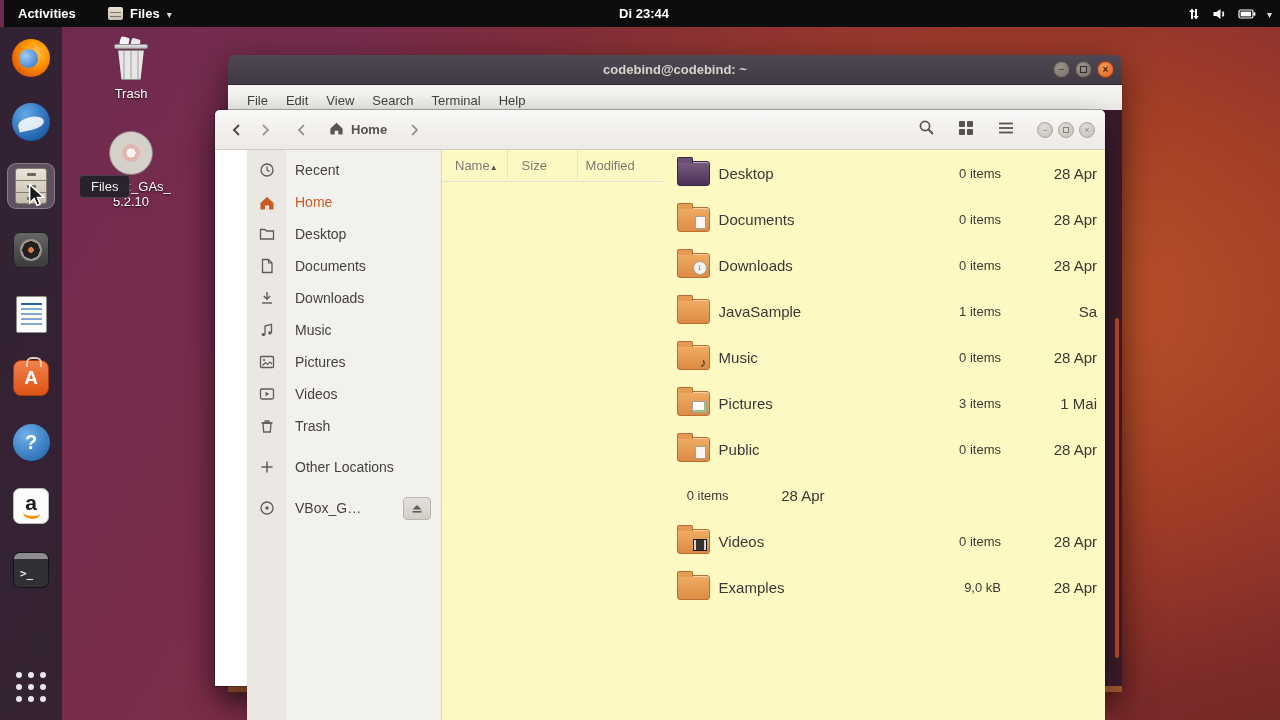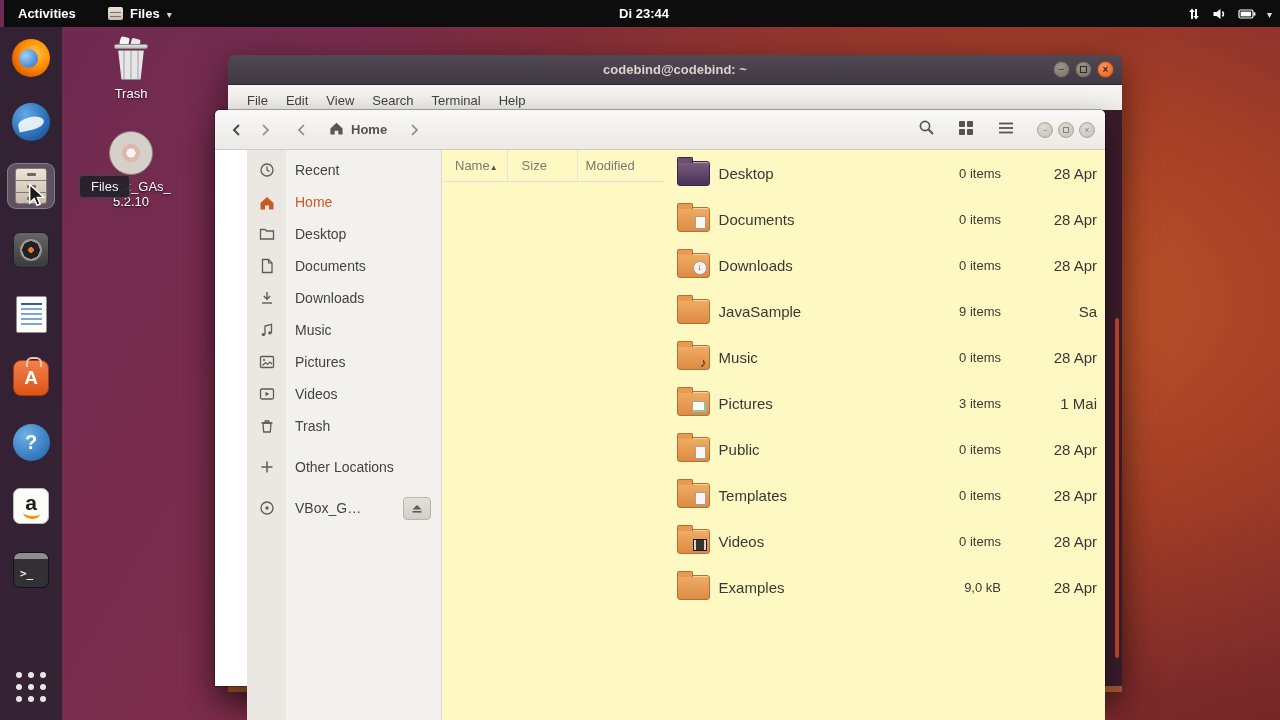"9 items" div.cell-size { text: 9 -> 1 }
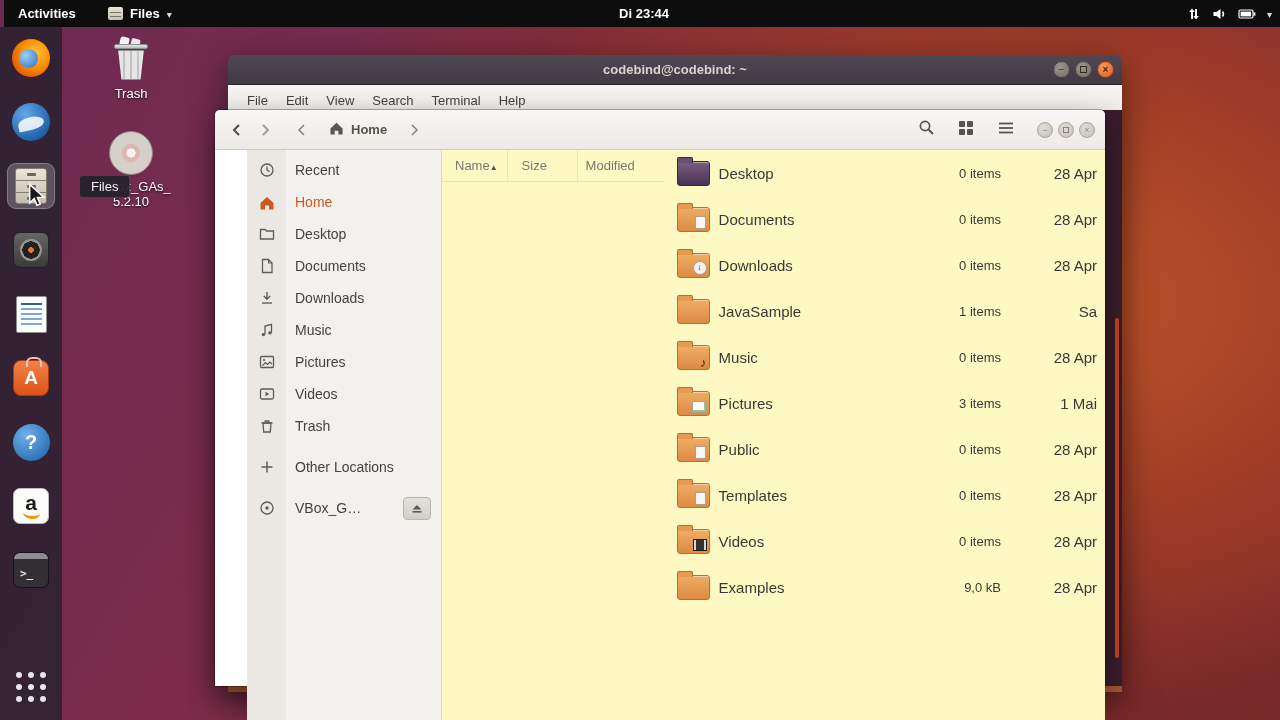"Templates" div.cell-name { html: <div> <span></span> <span>Templates</span> </div> -> none }
